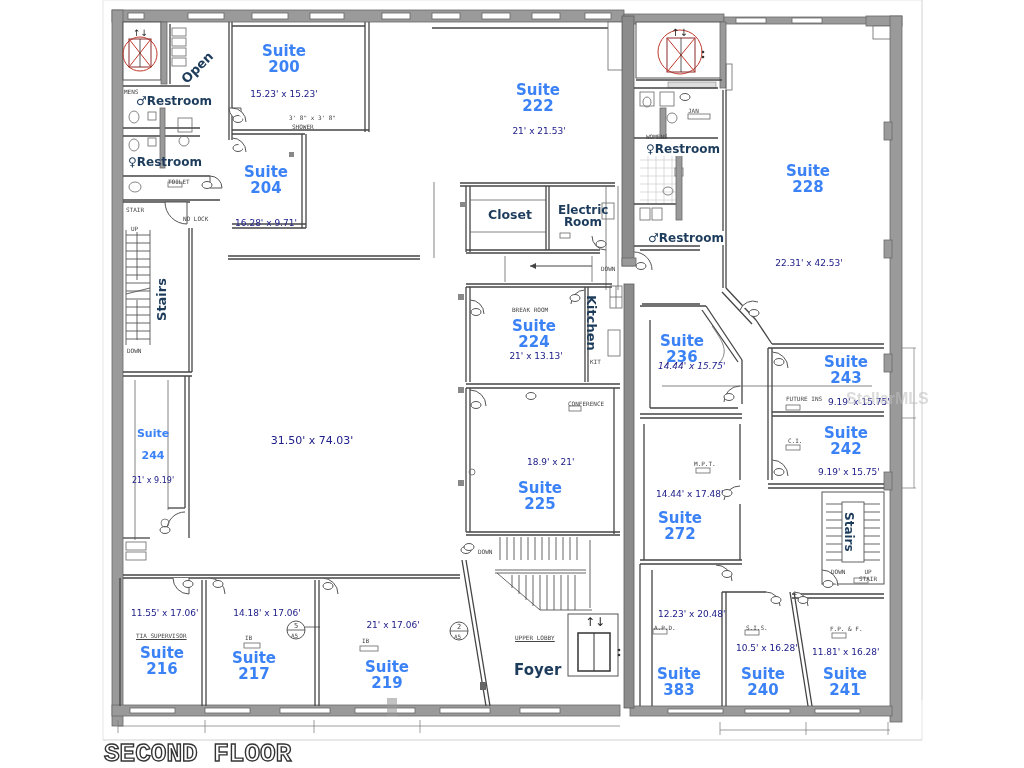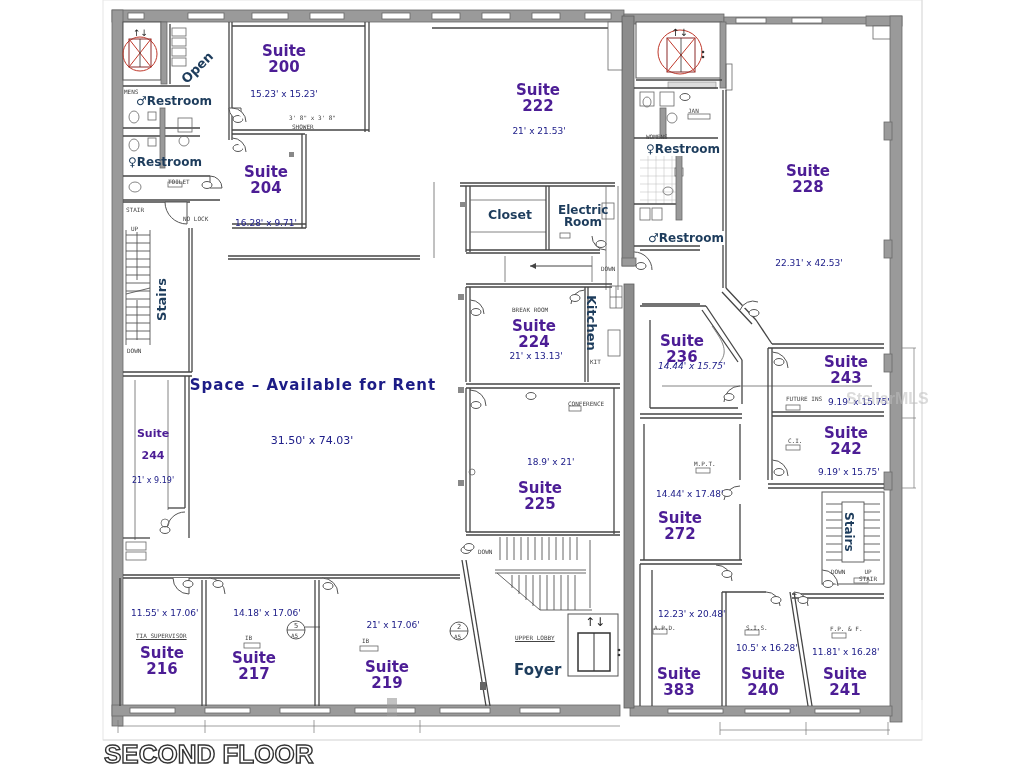"Suite" .suite { color: #4c1d95 -> #3b82f6 }
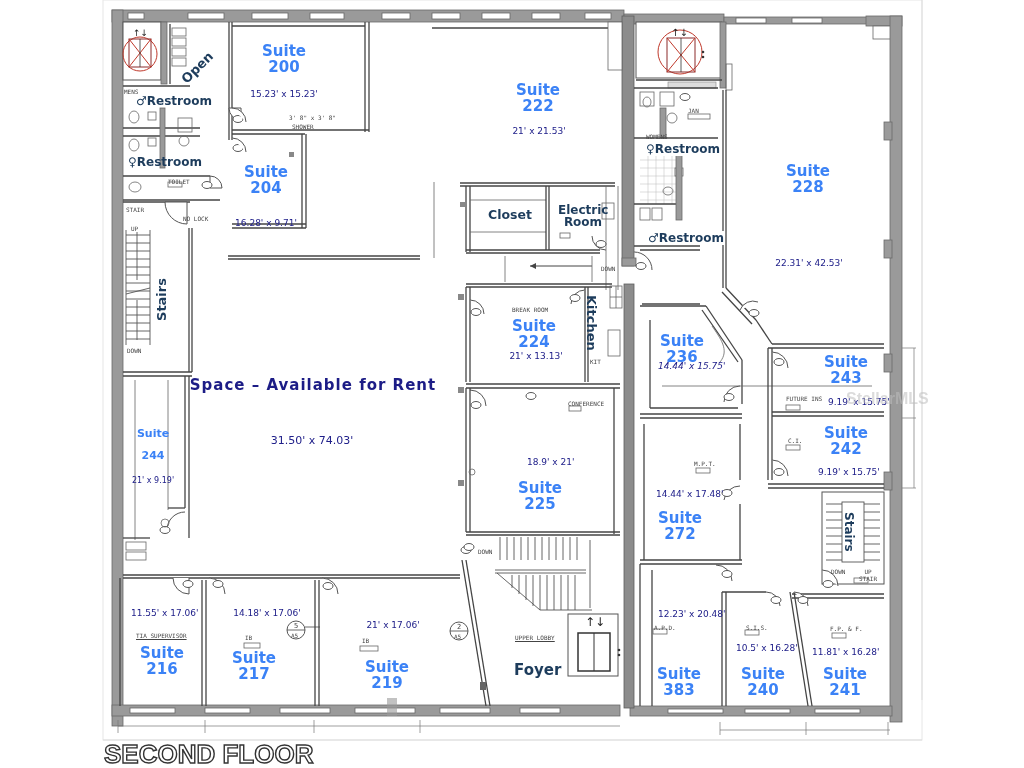"Space – Available for Rent" div { html: <div>Space – Available for Rent</div> -> none }
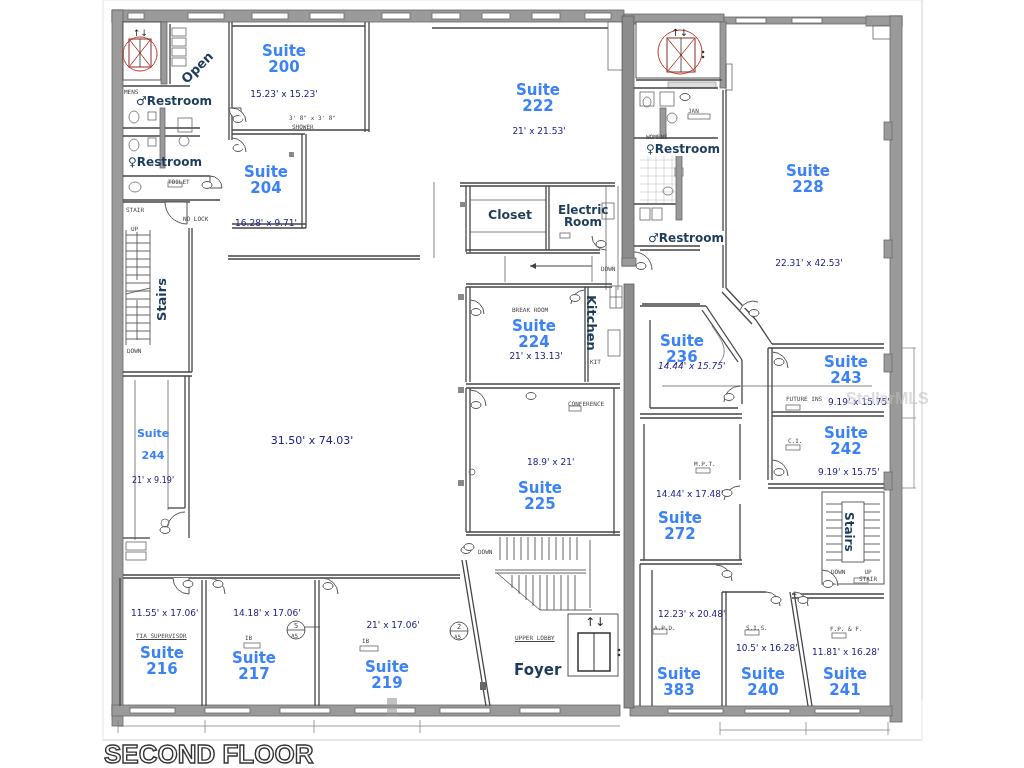"SECOND FLOOR" .floor-title { font-family: Liberation Sans, sans-serif -> Liberation Mono, monospace }
